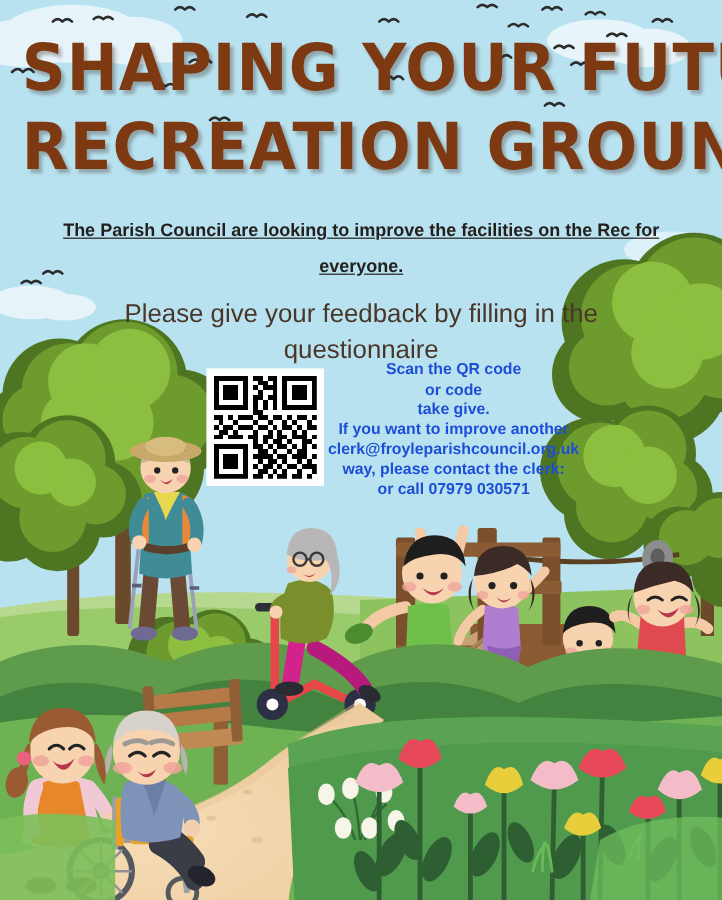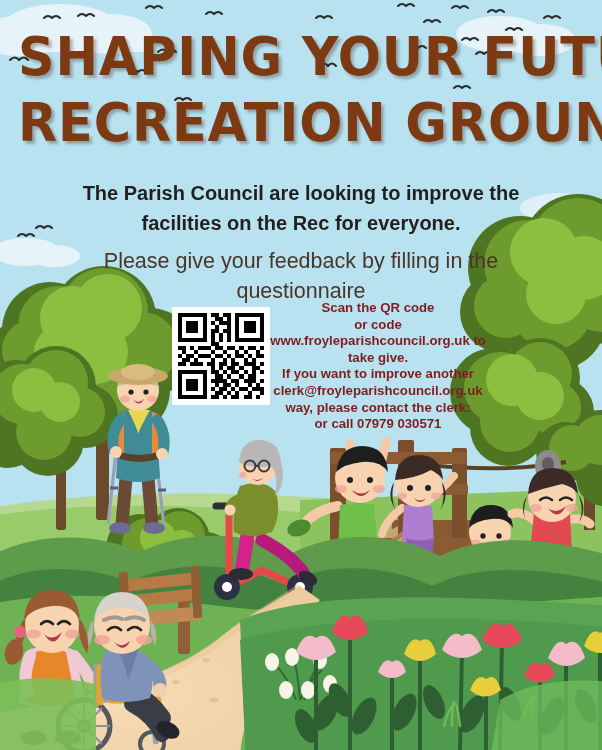"The Parish Council are looking" .sub-dark { font-size: 20px -> 15px; text-decoration: none -> underline }
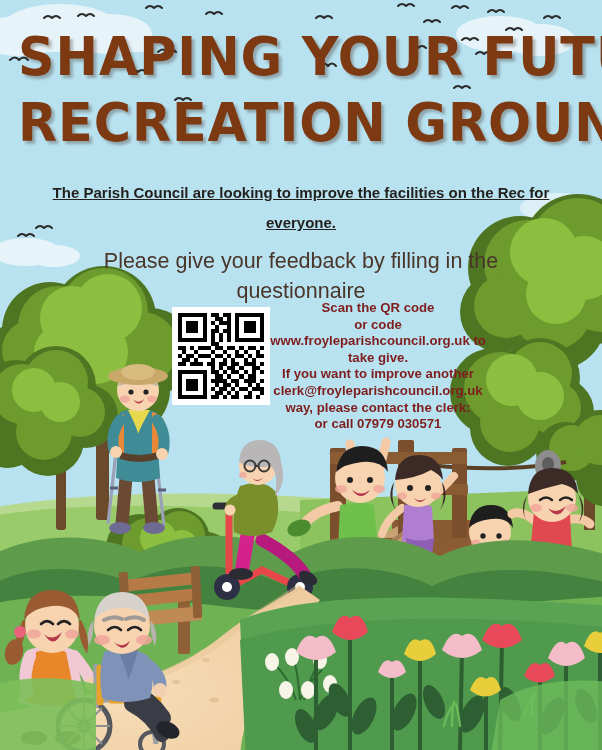"Scan the QR code" .contact { color: #7f1d1d -> #1d4ed8 }
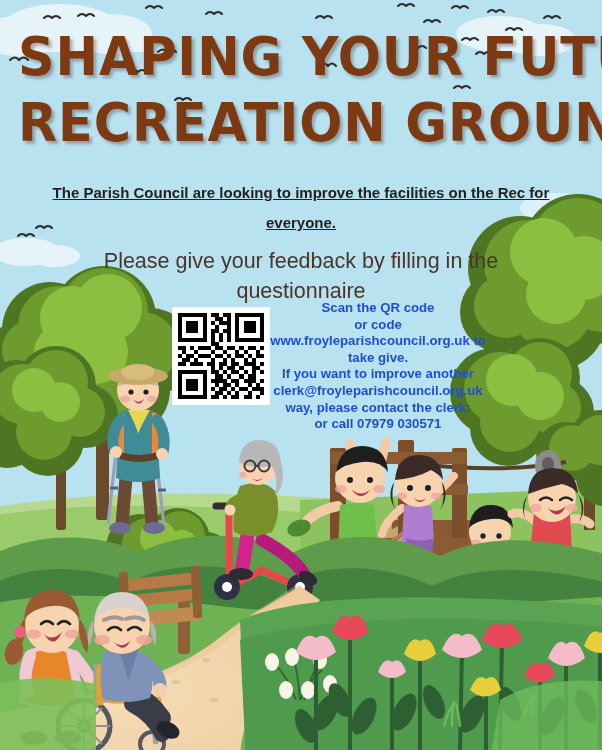"www.froyleparishcouncil.org.uk to" div { html: <div>www.froyleparishcouncil.org.uk to</div> -> none }
